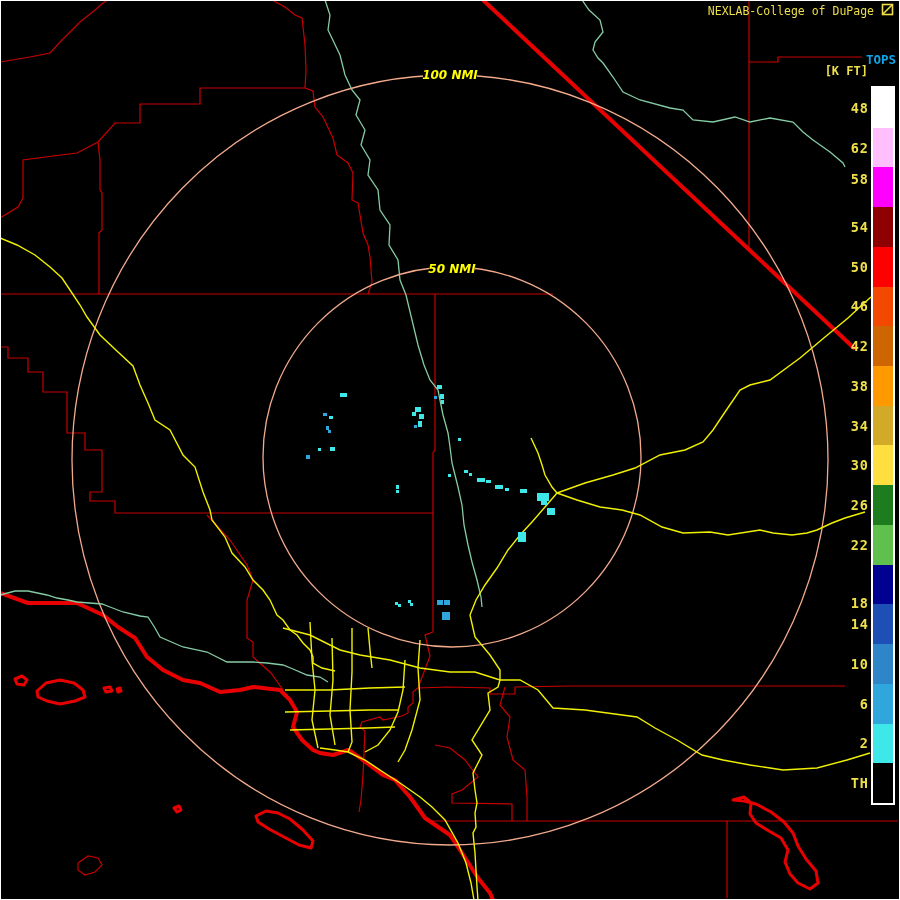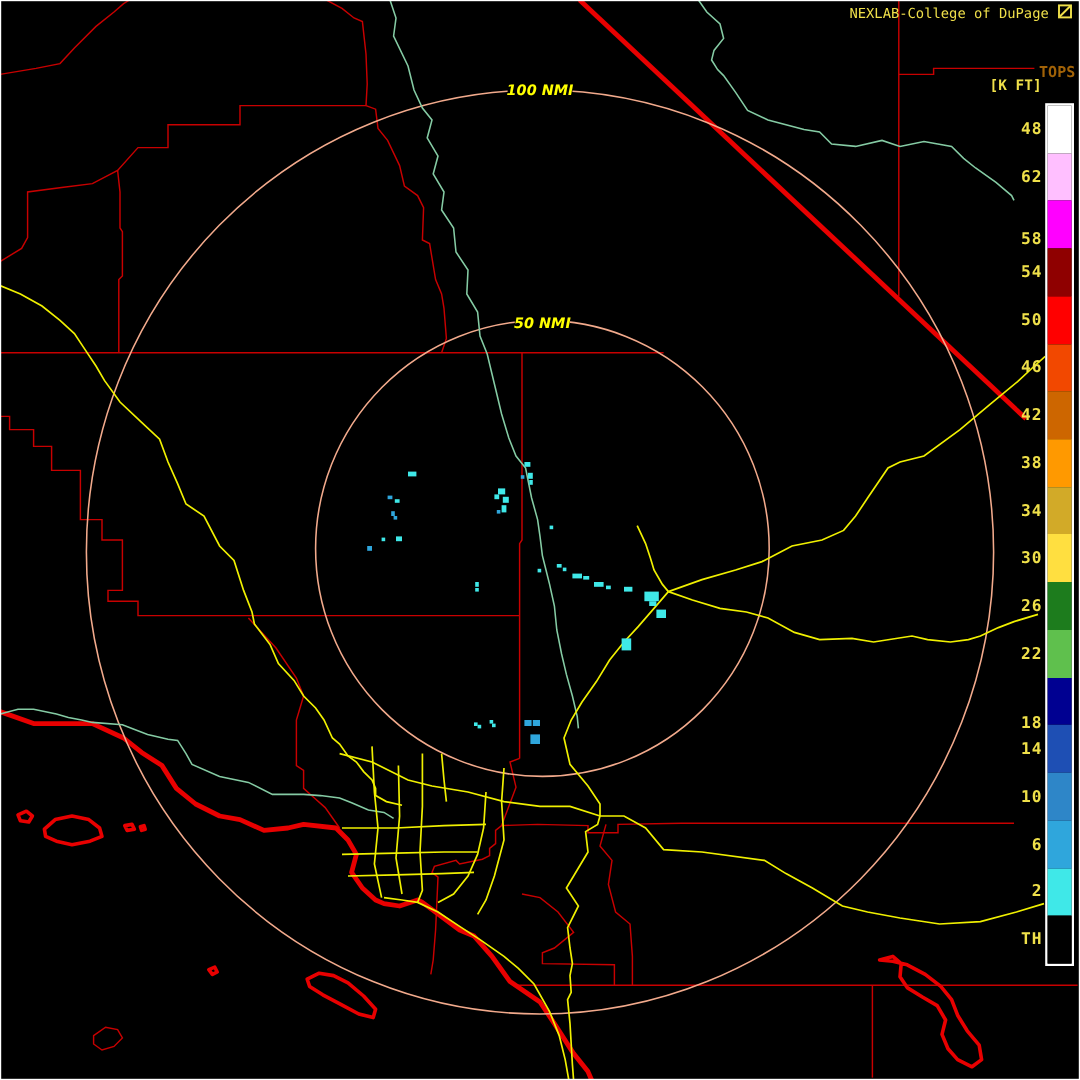"TOPS" #scale-title { color: #a16207 -> #0ea5e9 }
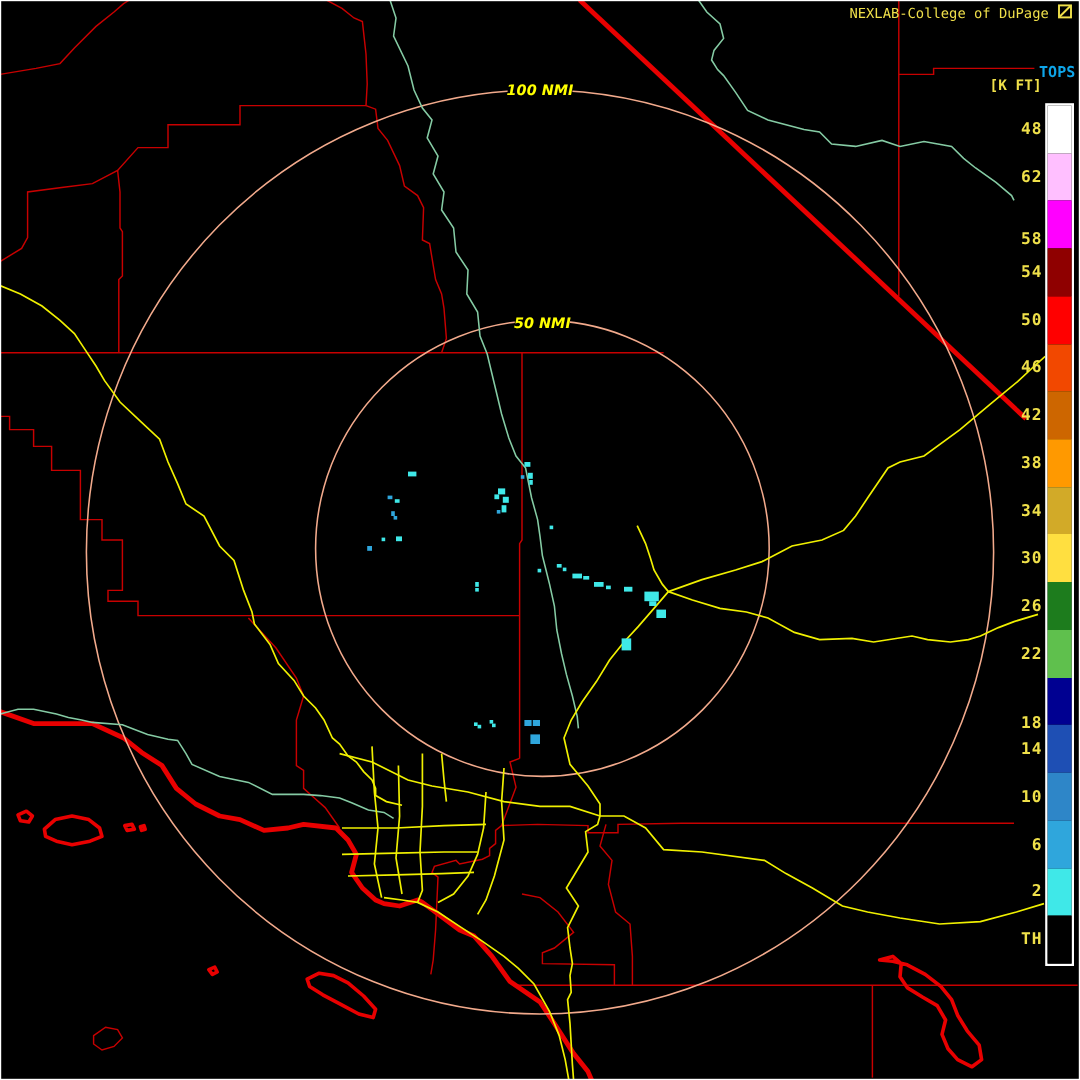"58" div.cb-label { top: 111px -> 91px }
